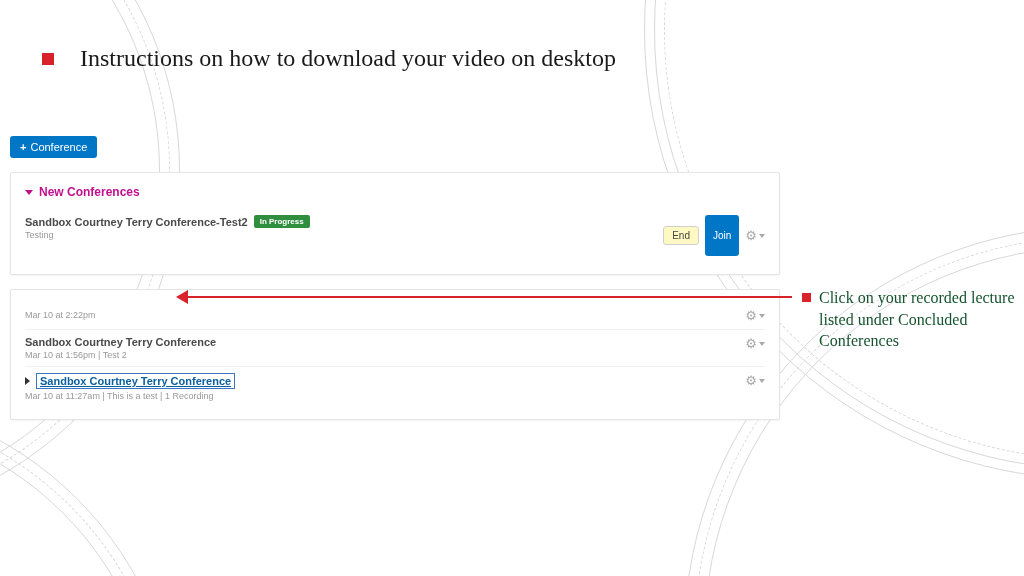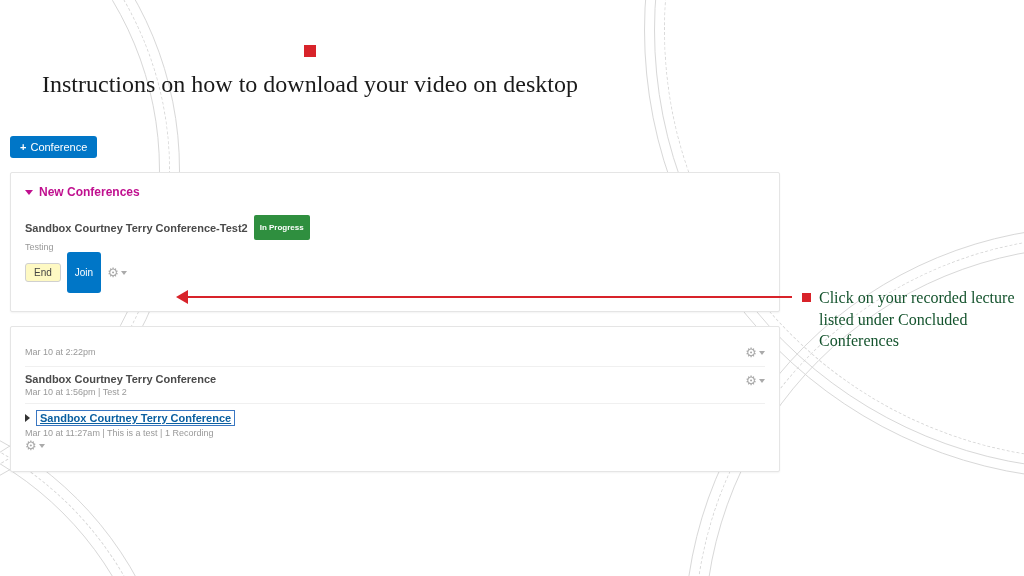"Instructions on how to download" .title-row { flex-direction: column -> none; gap: 14px -> 26px }
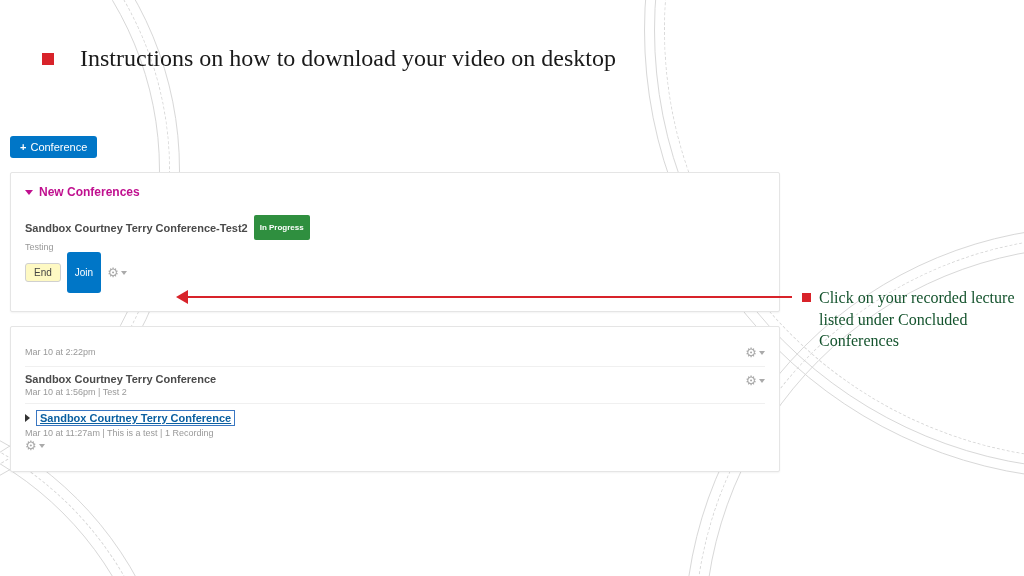"Sandbox Courtney Terry Conference-Test2" .conf-row:last-child { flex-direction: column -> none }
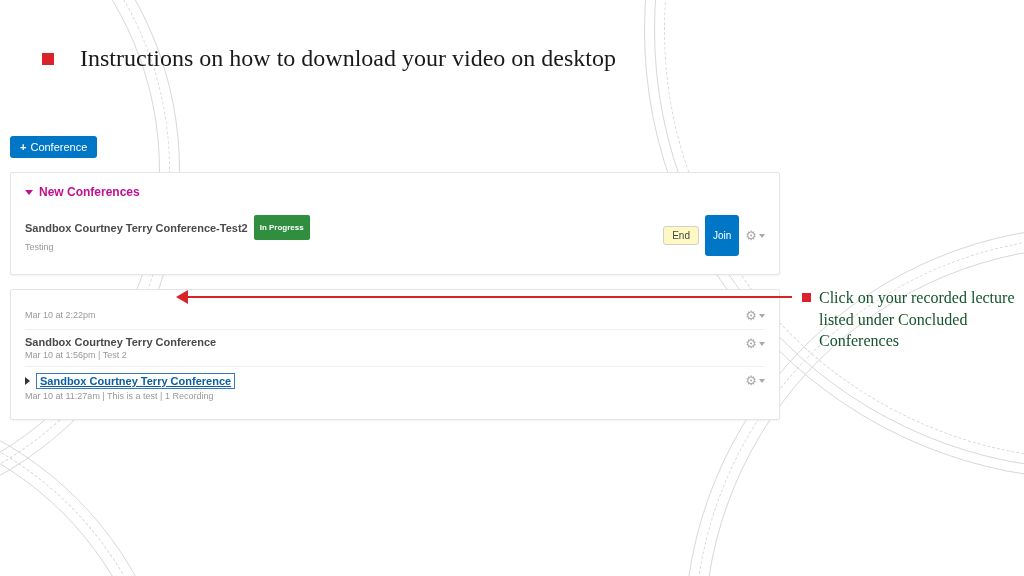"In Progress" .badge-progress { padding: 8px 6px -> 2px 6px }
